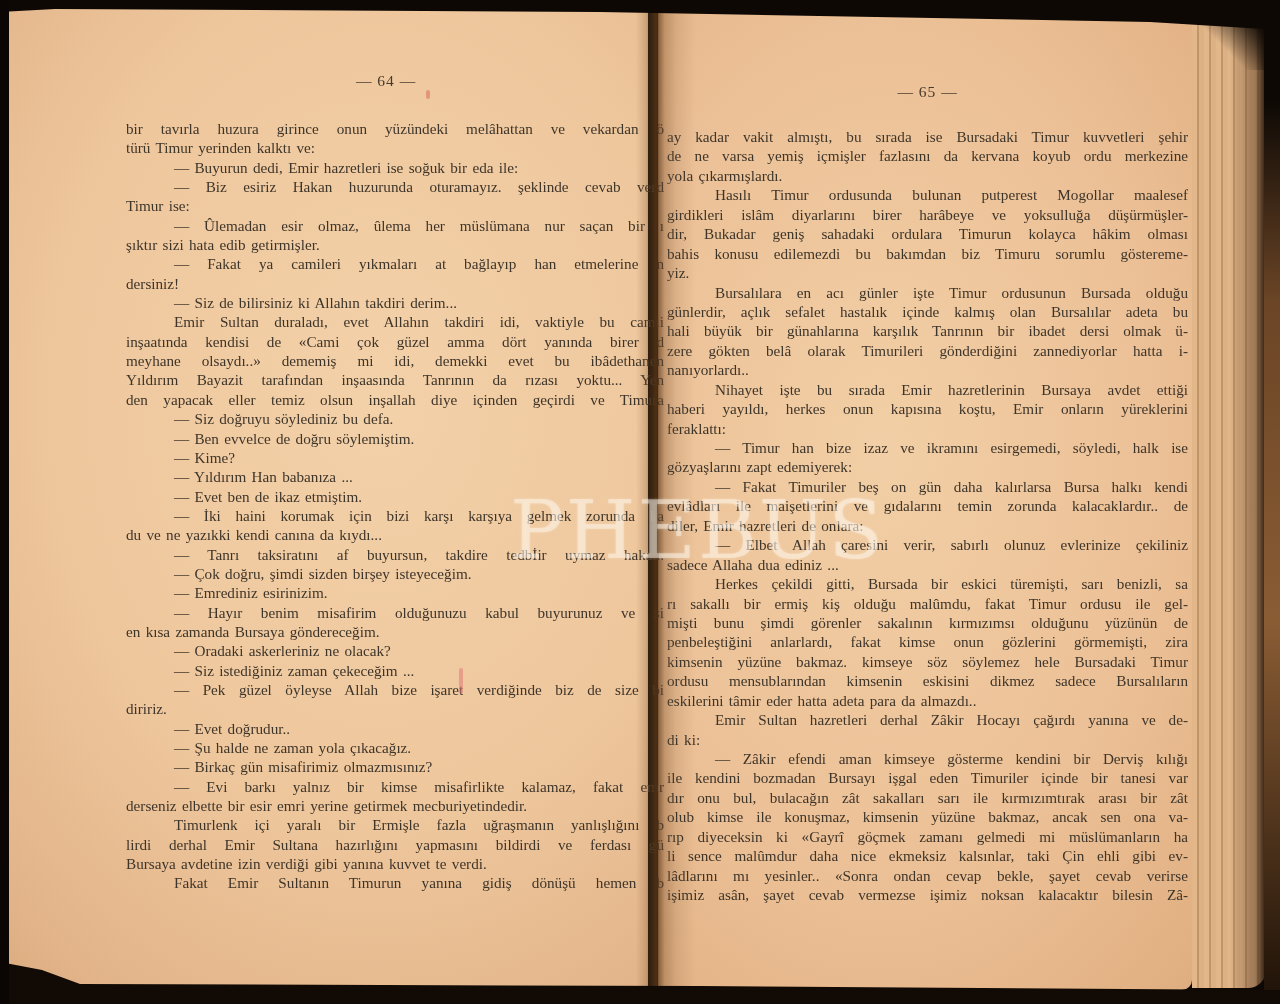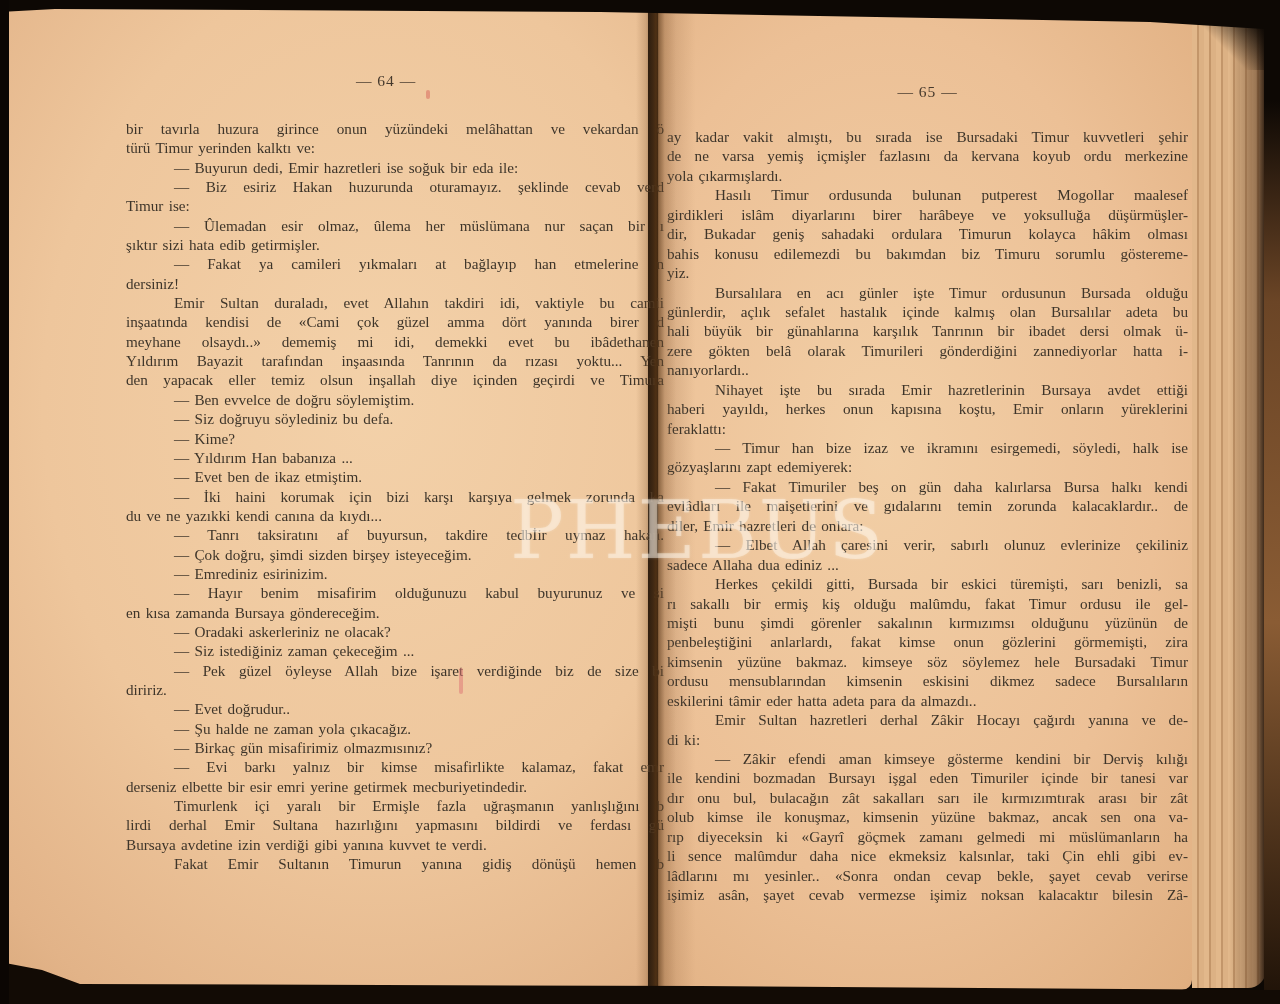"— Siz de bilirsiniz ki" div.line { html: none -> <div>— Siz de bilirsiniz ki Allahın takdiri derim...</div> }
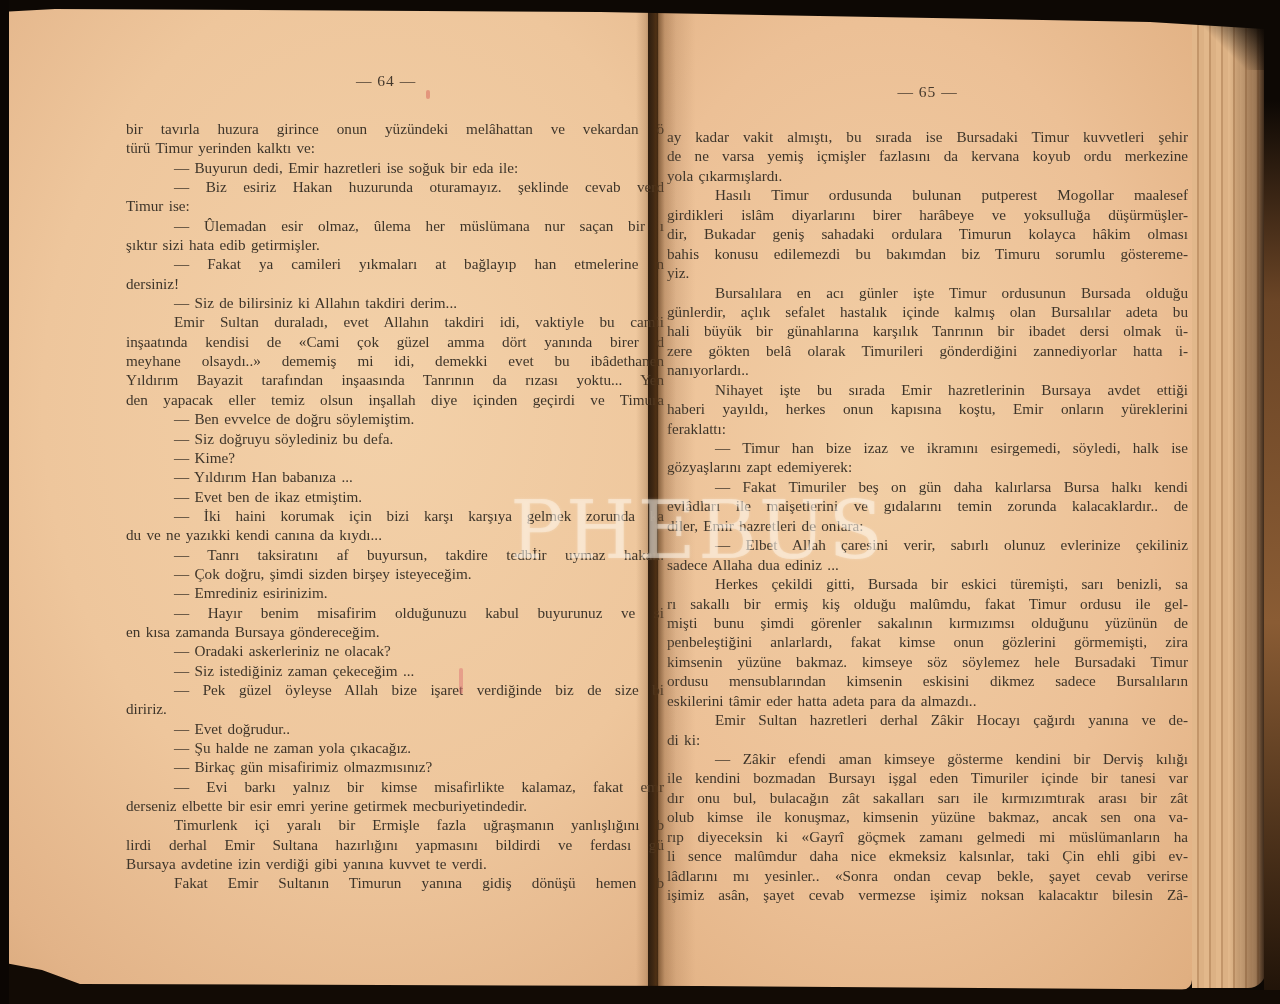"— Ben evvelce de doğru" div.line { order: before "— Siz doğruyu söylediniz bu" -> after "— Siz doğruyu söylediniz bu" }
